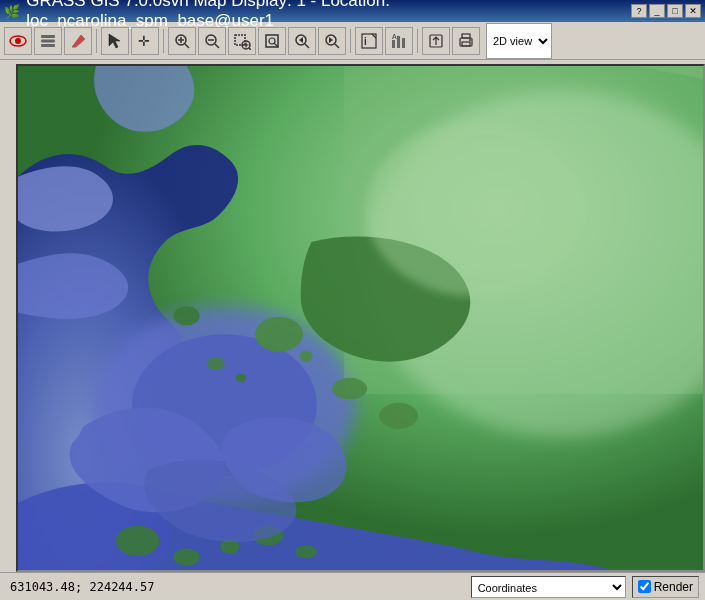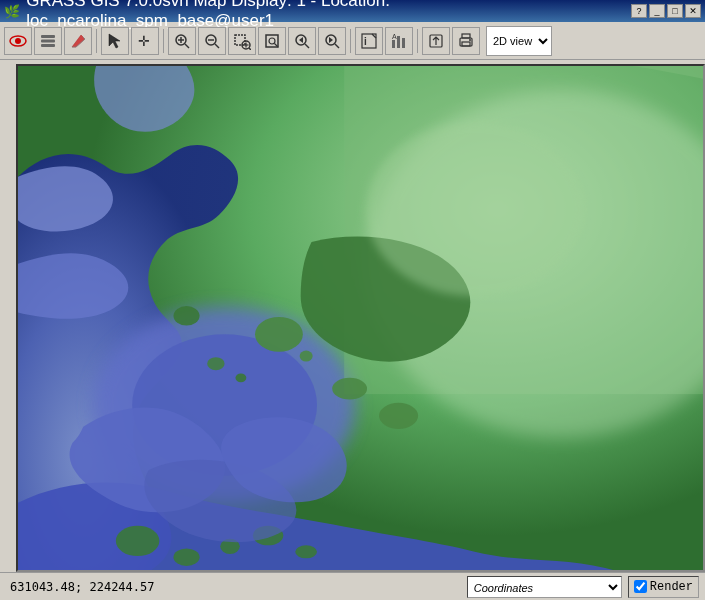"2D view" .view-select { height: 30px -> 36px }
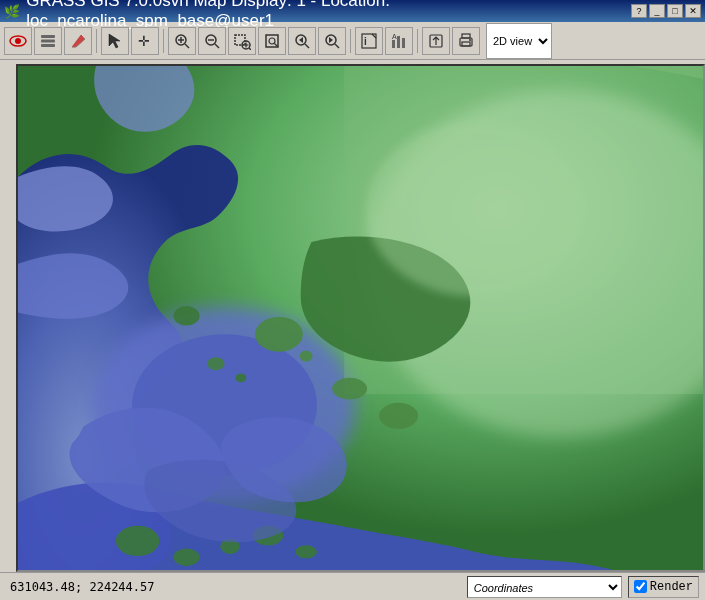"Coordinates" #coordinates-select { font-style: italic -> none }
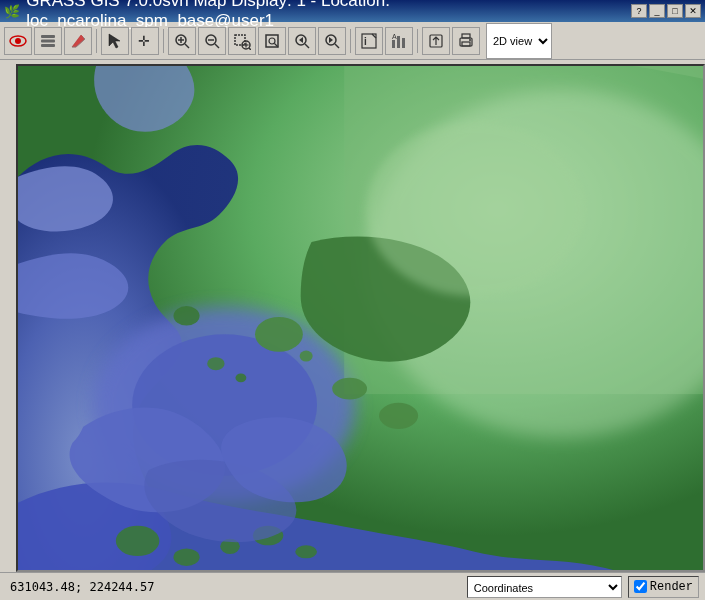"Render" label { font-family: Liberation Mono, monospace -> none }
